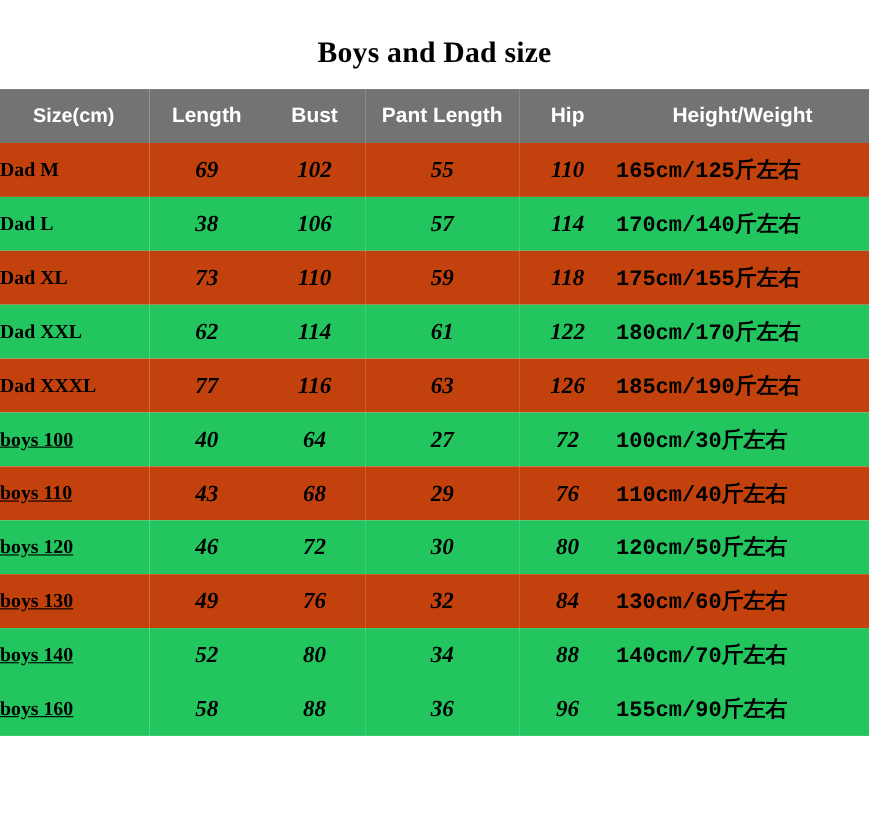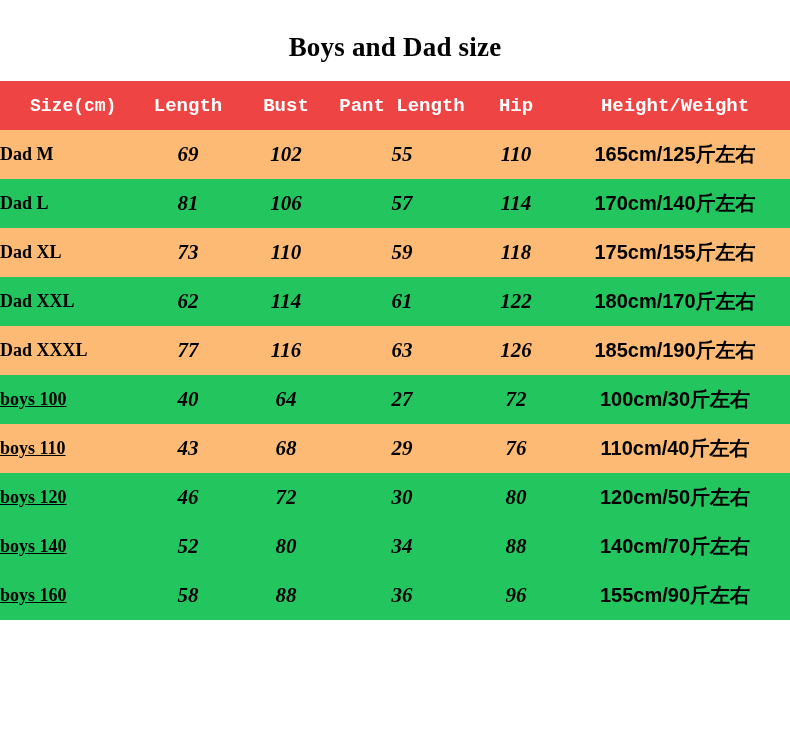"Size(cm)" thead th { background: #ef4444 -> #737373; font-family: Liberation Mono, monospace -> Liberation Sans, sans-serif }
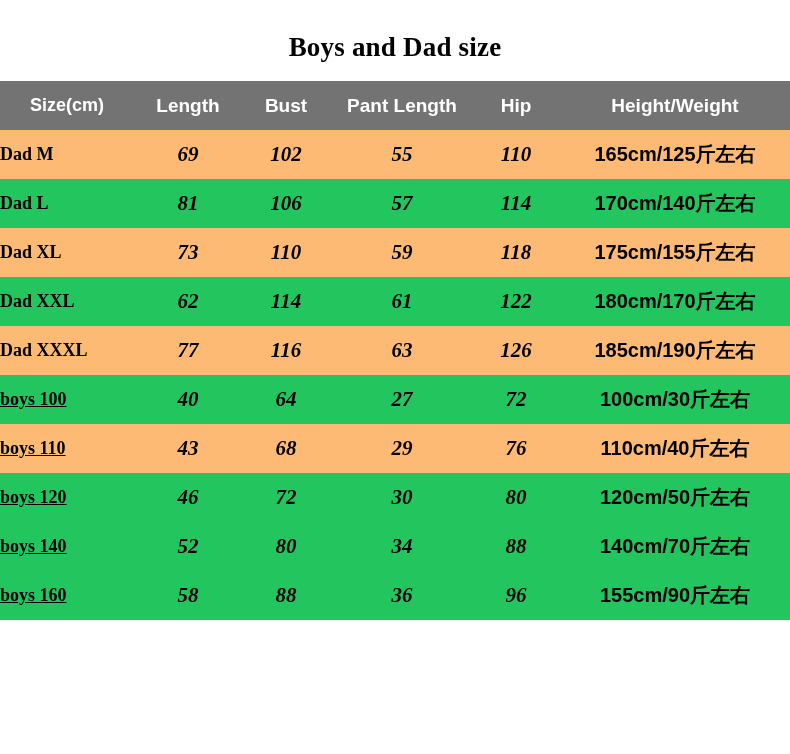"Dad M" tbody tr.row-even td { background: #fdba74 -> #c2410c }
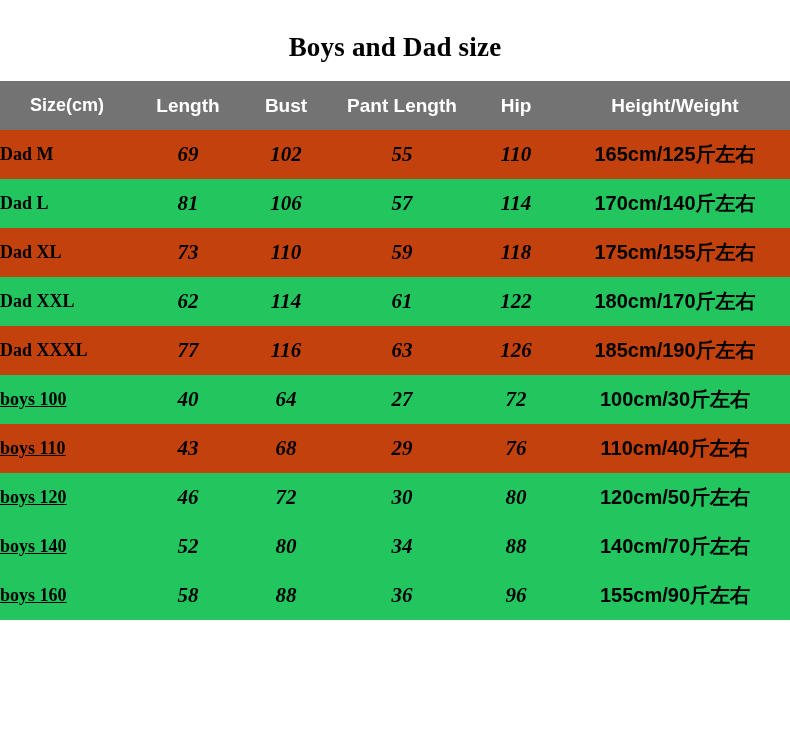"165cm/125斤左右" td.col-hw { font-family: Liberation Sans, sans-serif -> Liberation Mono, monospace; text-align: center -> left }
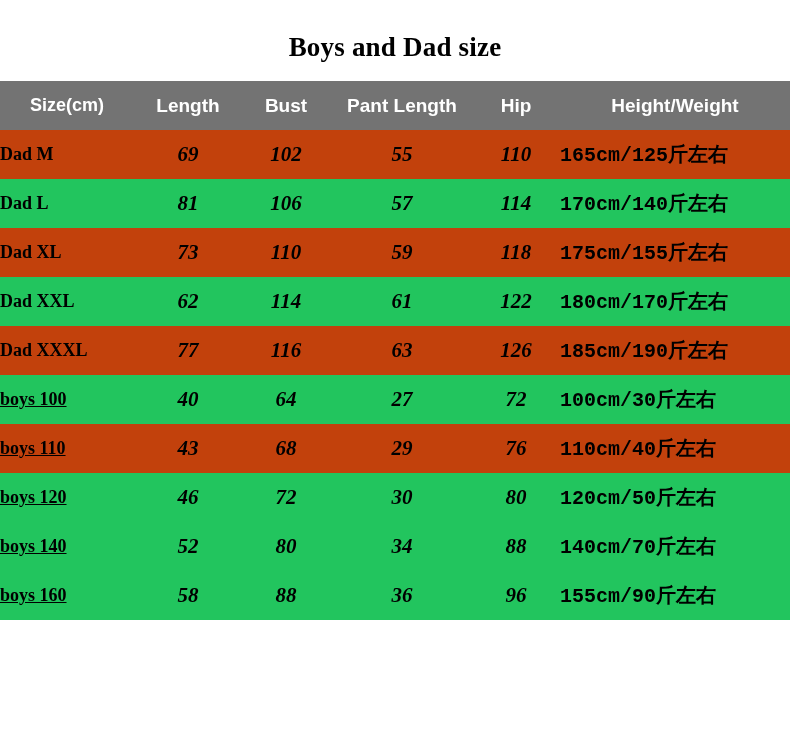"81" td.col-num { text: 81 -> 38 }
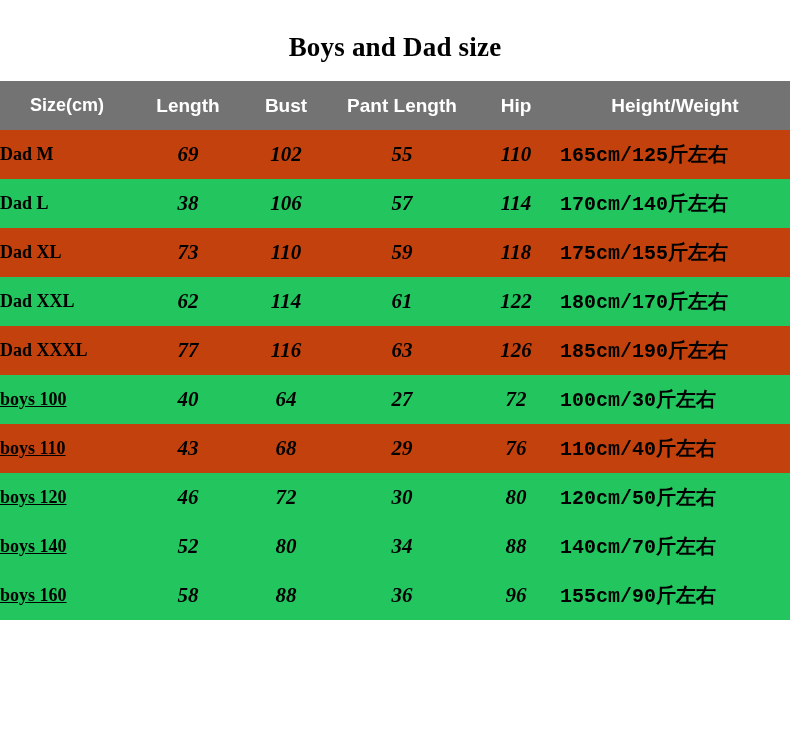"boys 130" tr.row-even { html: none -> <tr> <td>boys 130</td> <td>49</td> <td>76</td> <td>32</td> <td>84</td> <td>130cm/60斤左右</td> </tr> }
